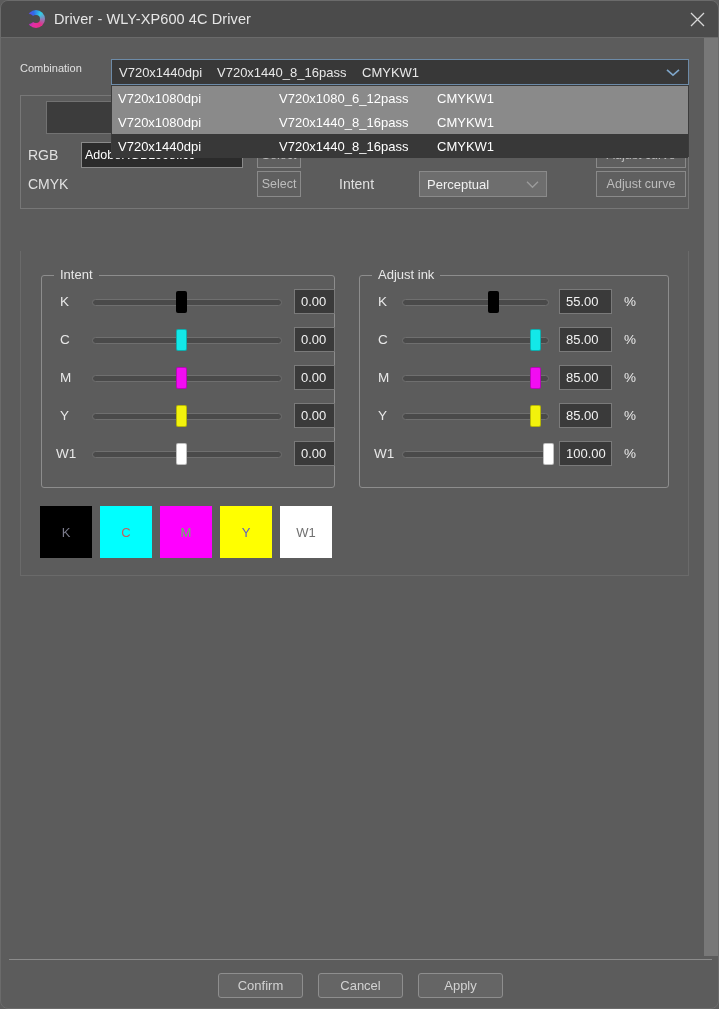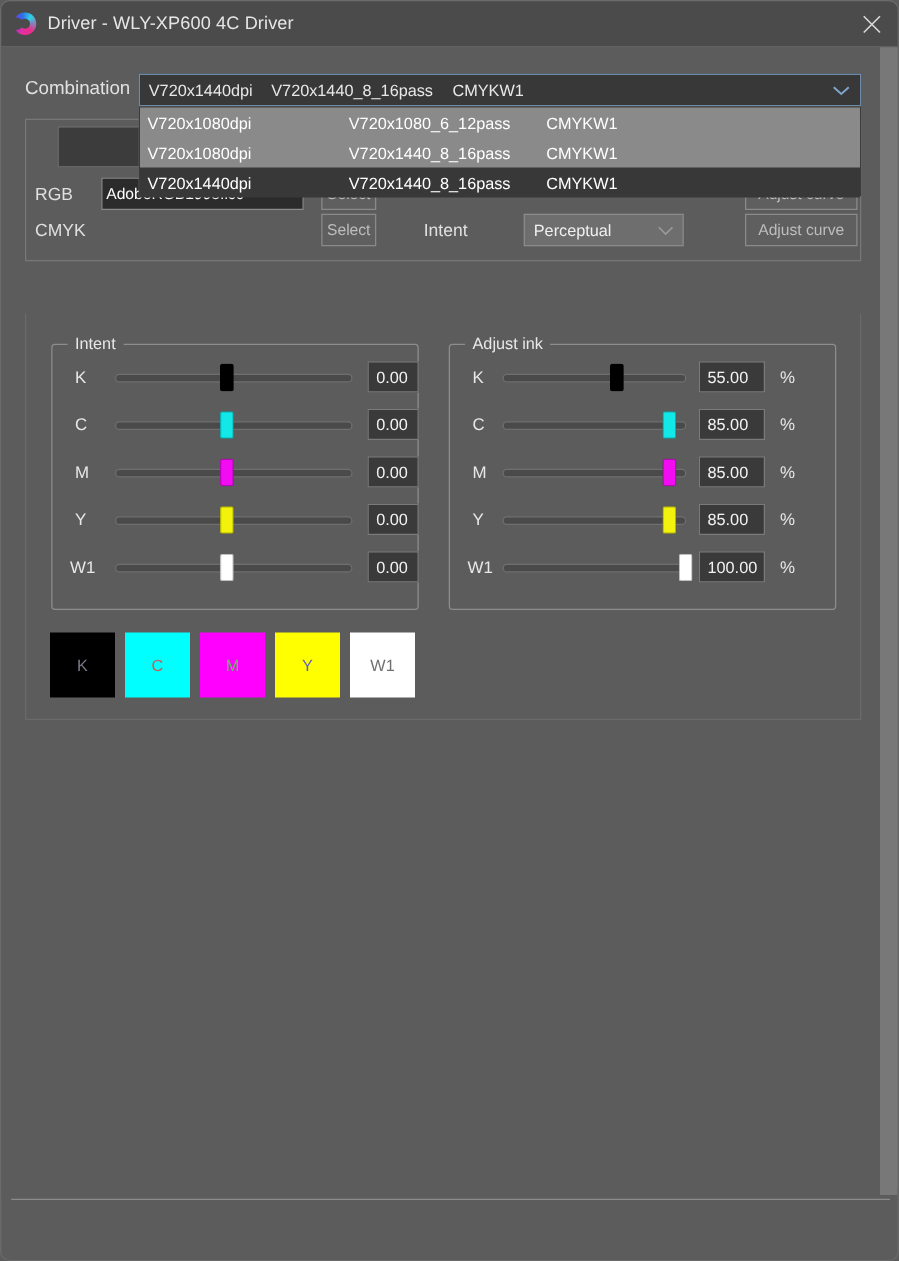"Driver - WLY-XP600 4C Driver" .titlebar { padding-left: none -> 16px }
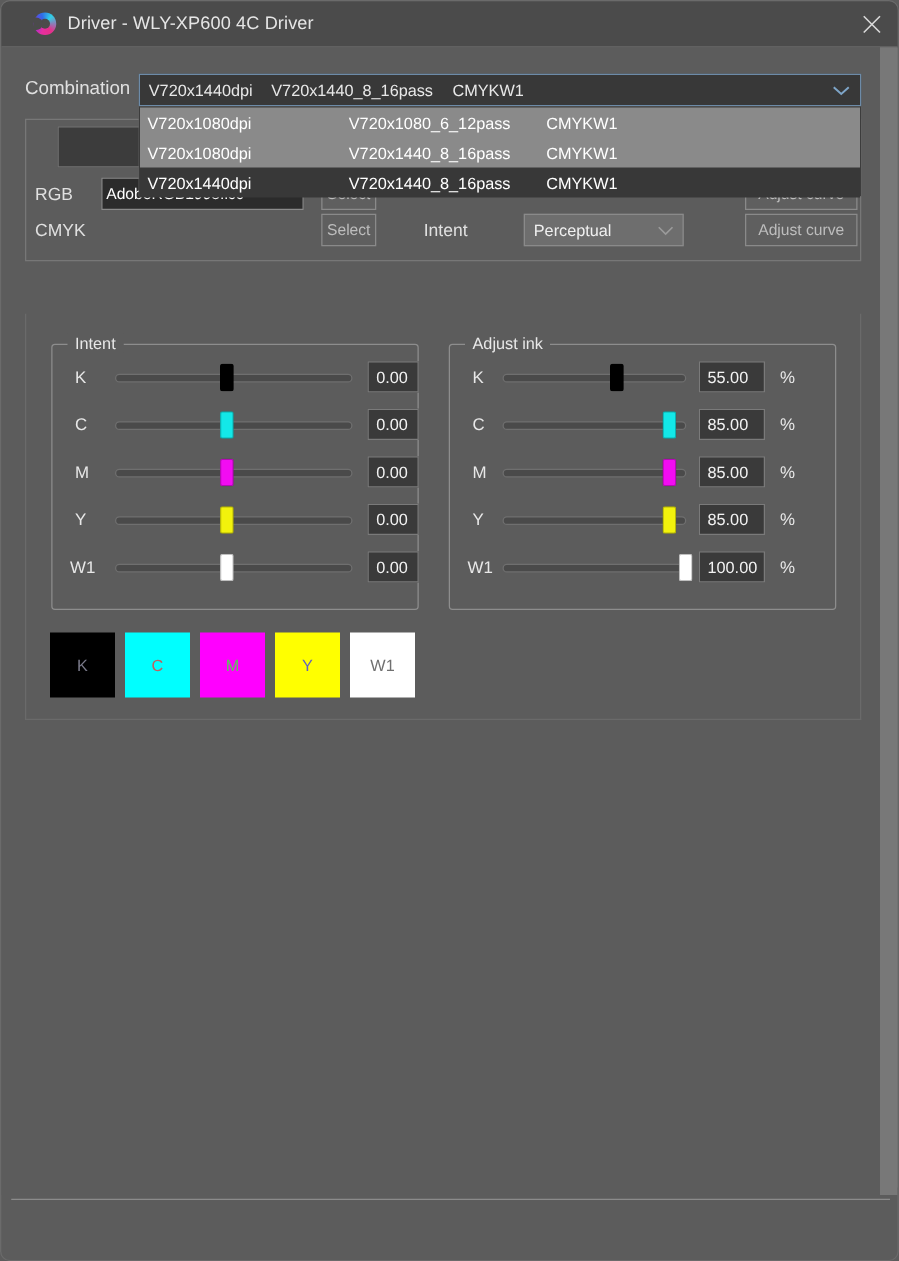"Combination" .comb-label { font-size: 15px -> 11px }
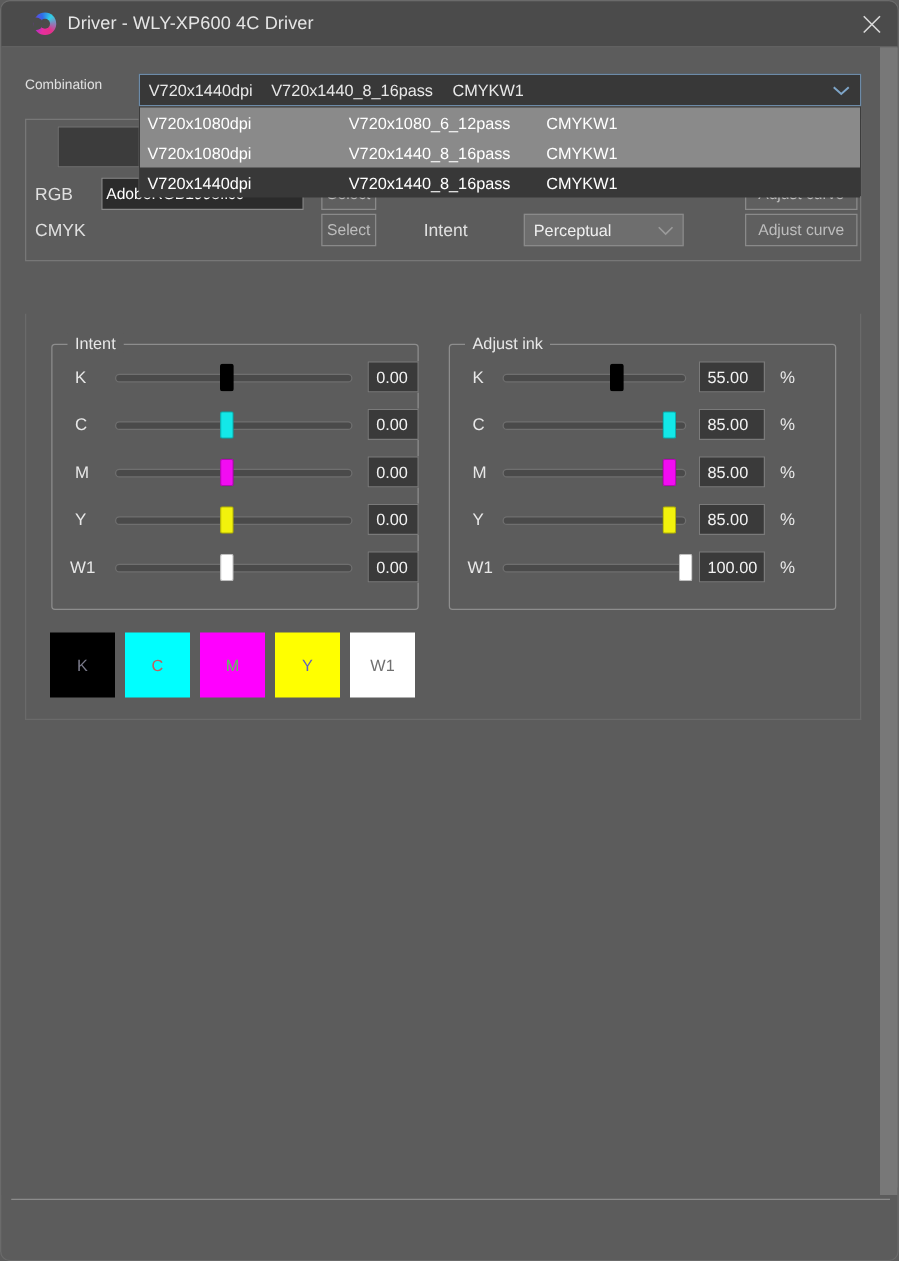"Confirm" div.footer { html: none -> <div> <div>Confirm</div> <div>Cancel</div> <div>Apply</div> </div> }
